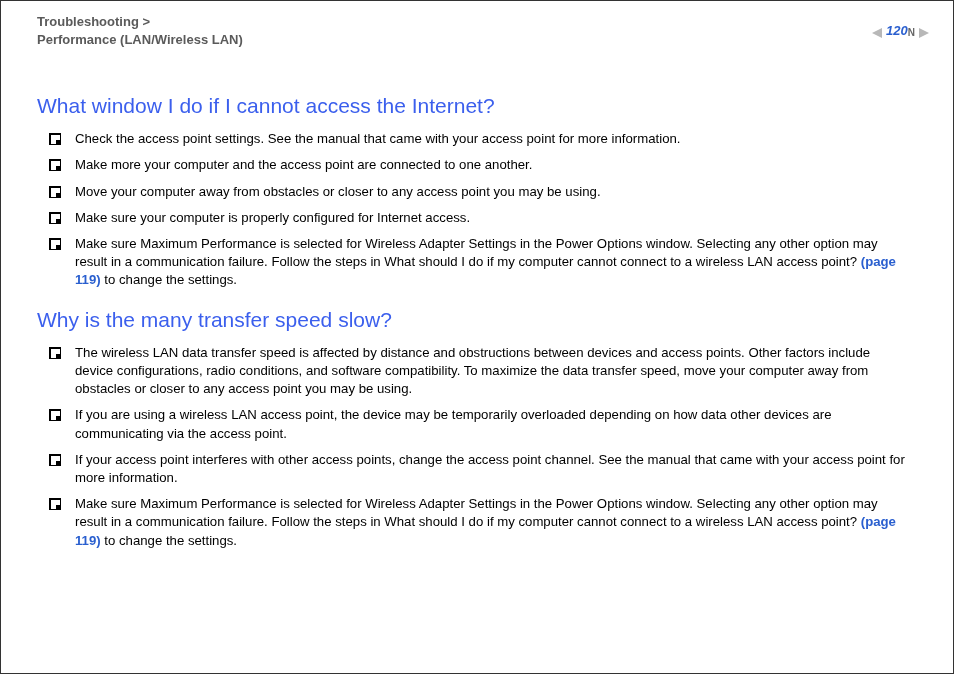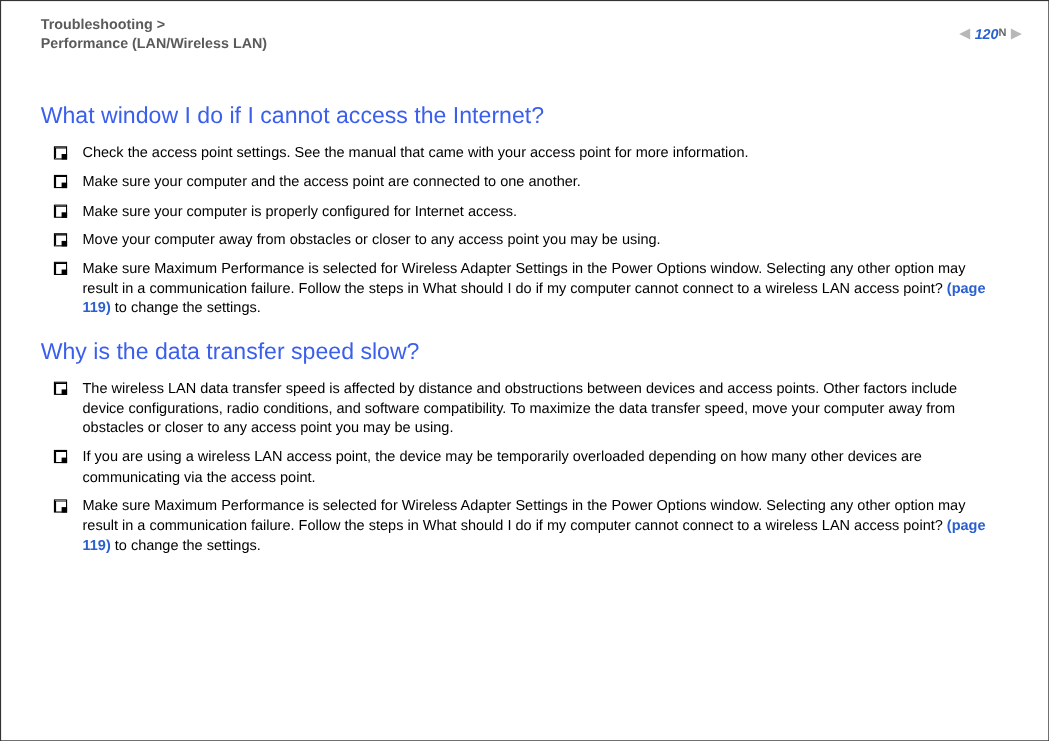"120" .pagenum-wrap { align-items: center -> flex-end }
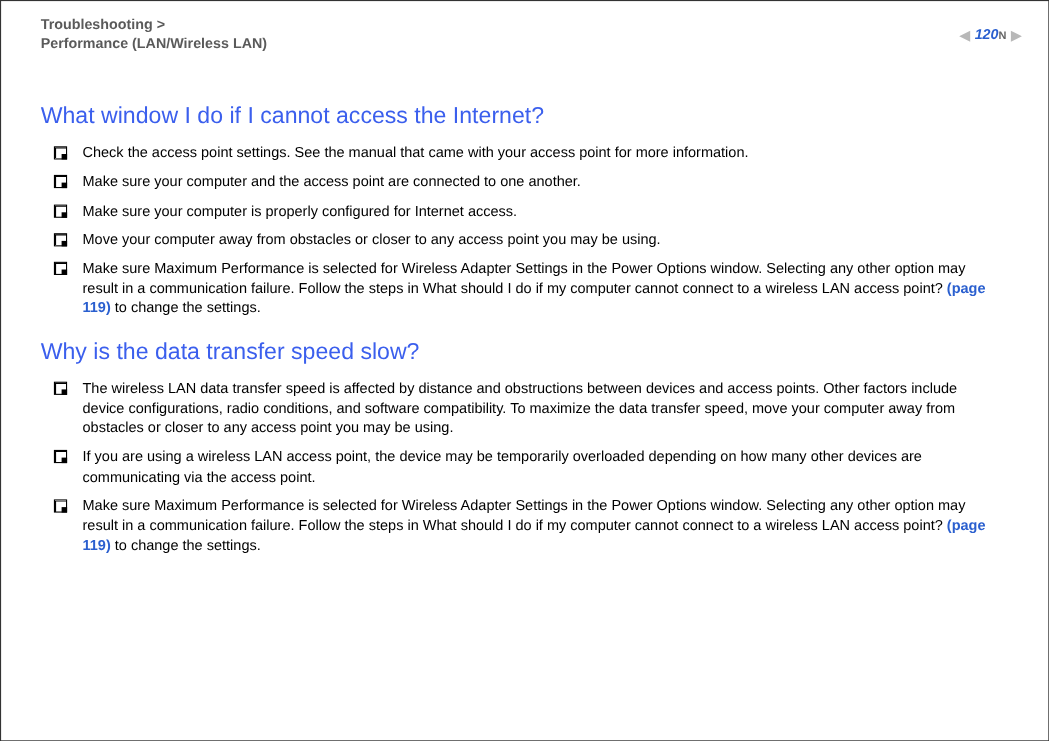"Make sure your computer and" span { text: sure -> more }
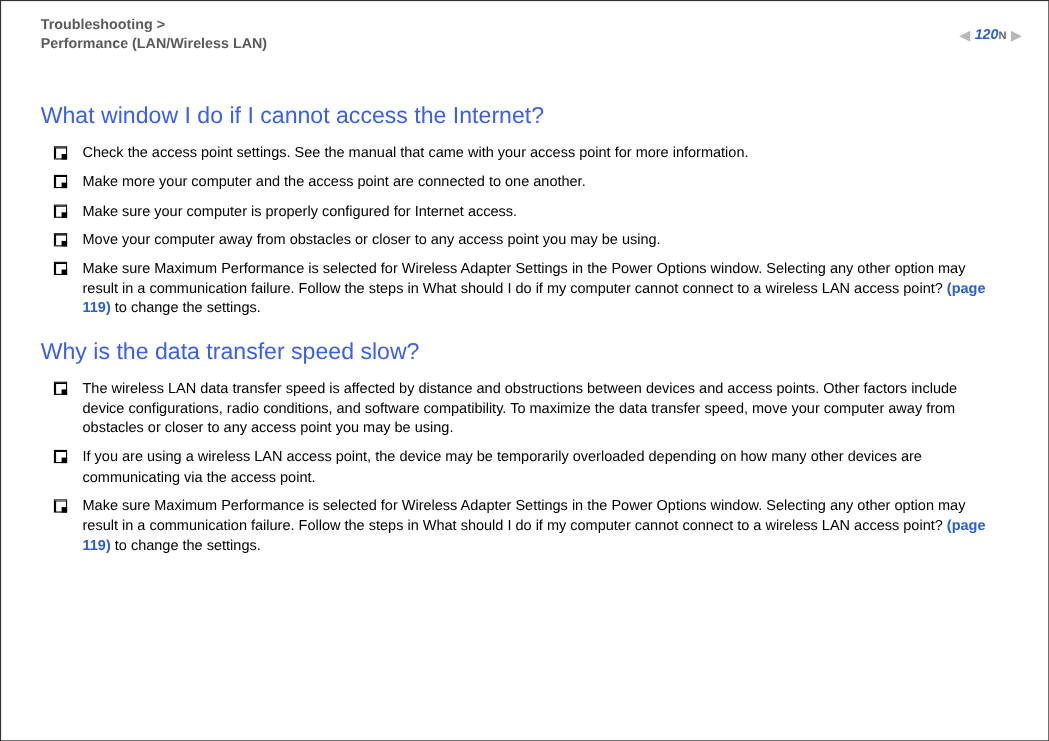"Make sure your computer is" li { order: before "Move your computer away from" -> after "Move your computer away from" }
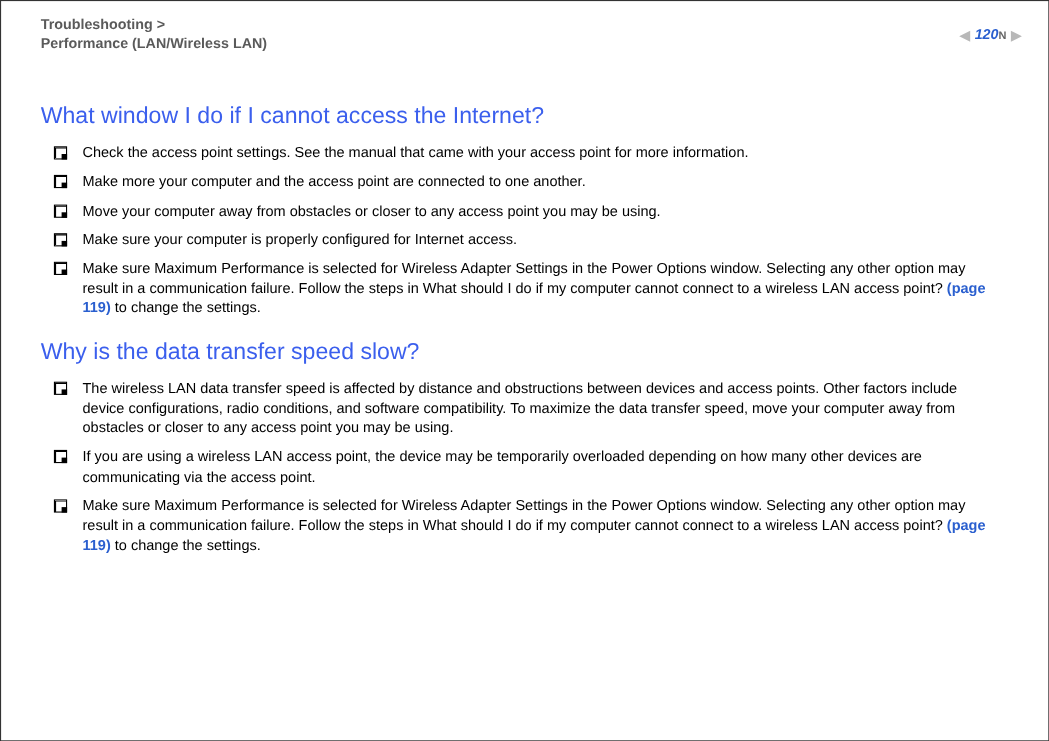"Why is the data transfer" h2.section { text: data -> many }
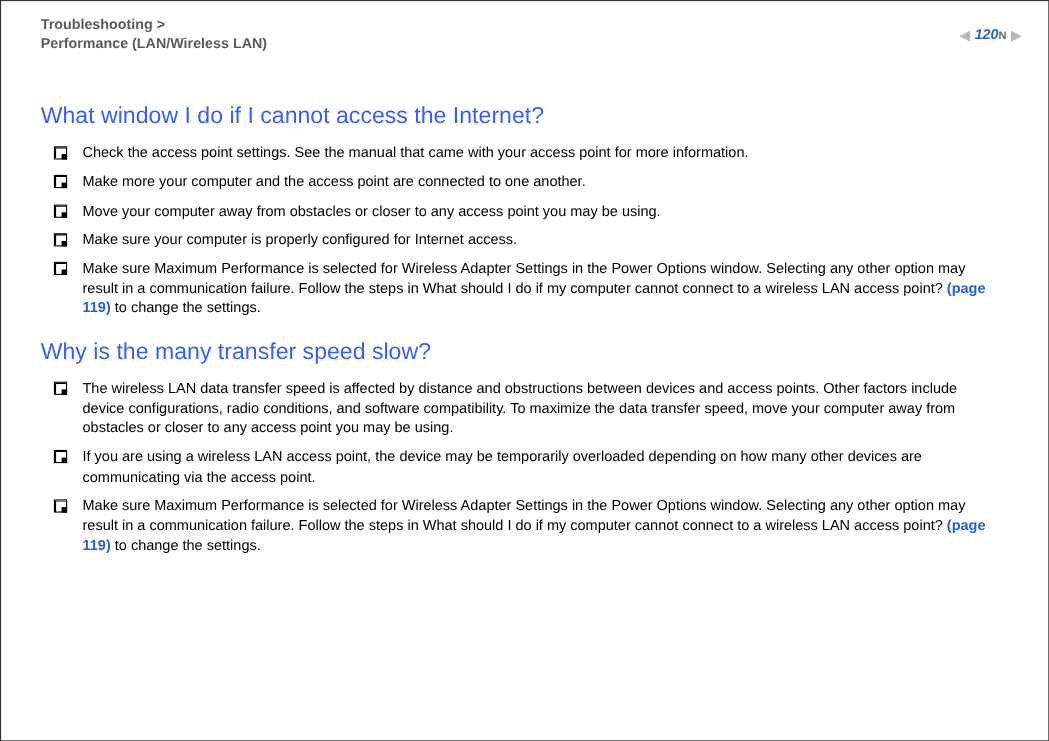"If you are using a" span { text: many -> data }
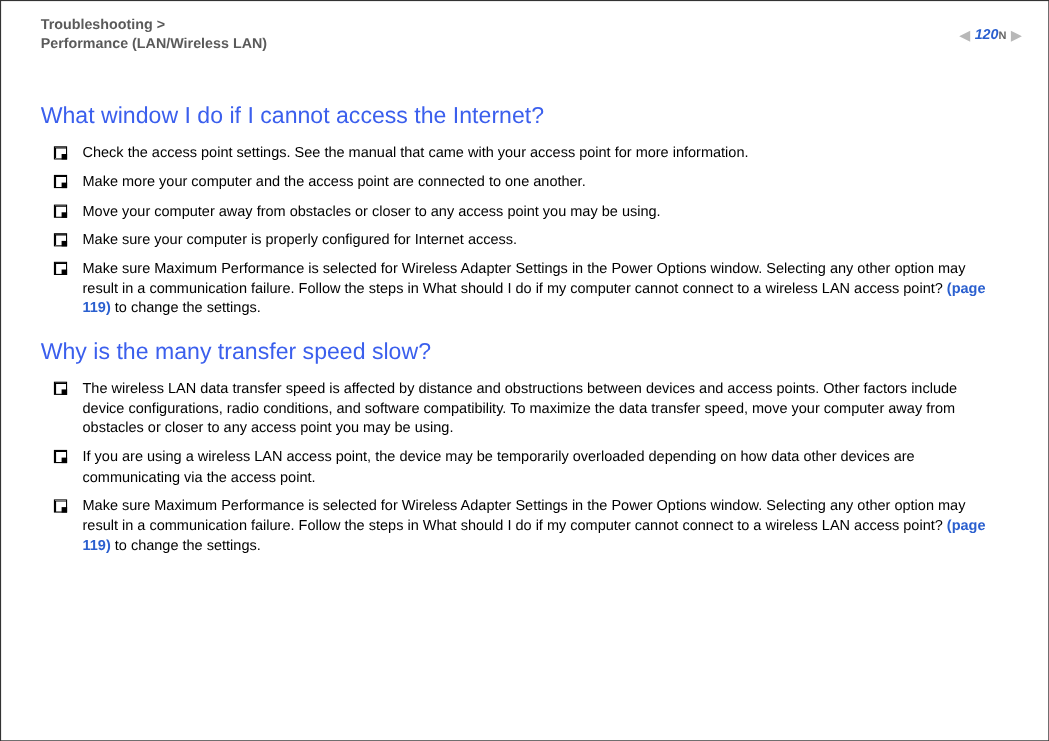"If your access point interferes" li { html: none -> <li> <span></span> <span>If your access point interferes with other access points, change the access point channel. See the manual that came with your access point for more information.</span> </li> }
